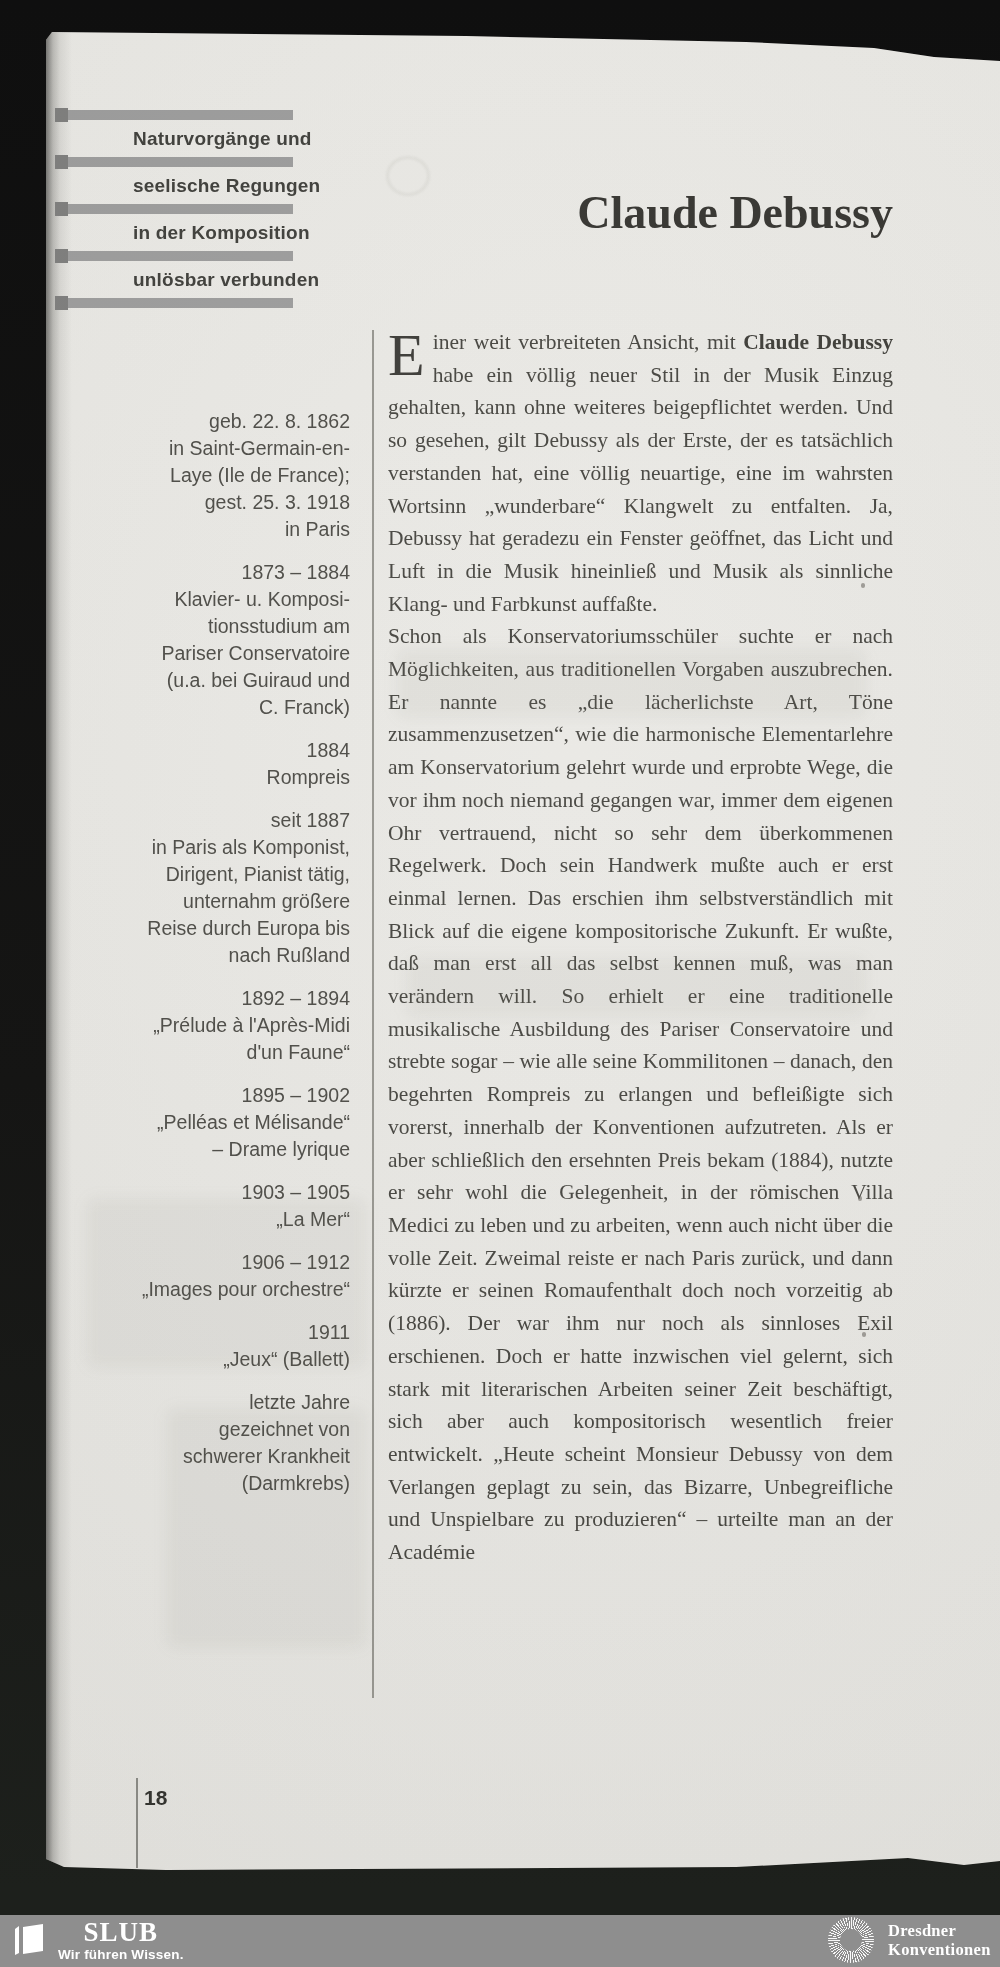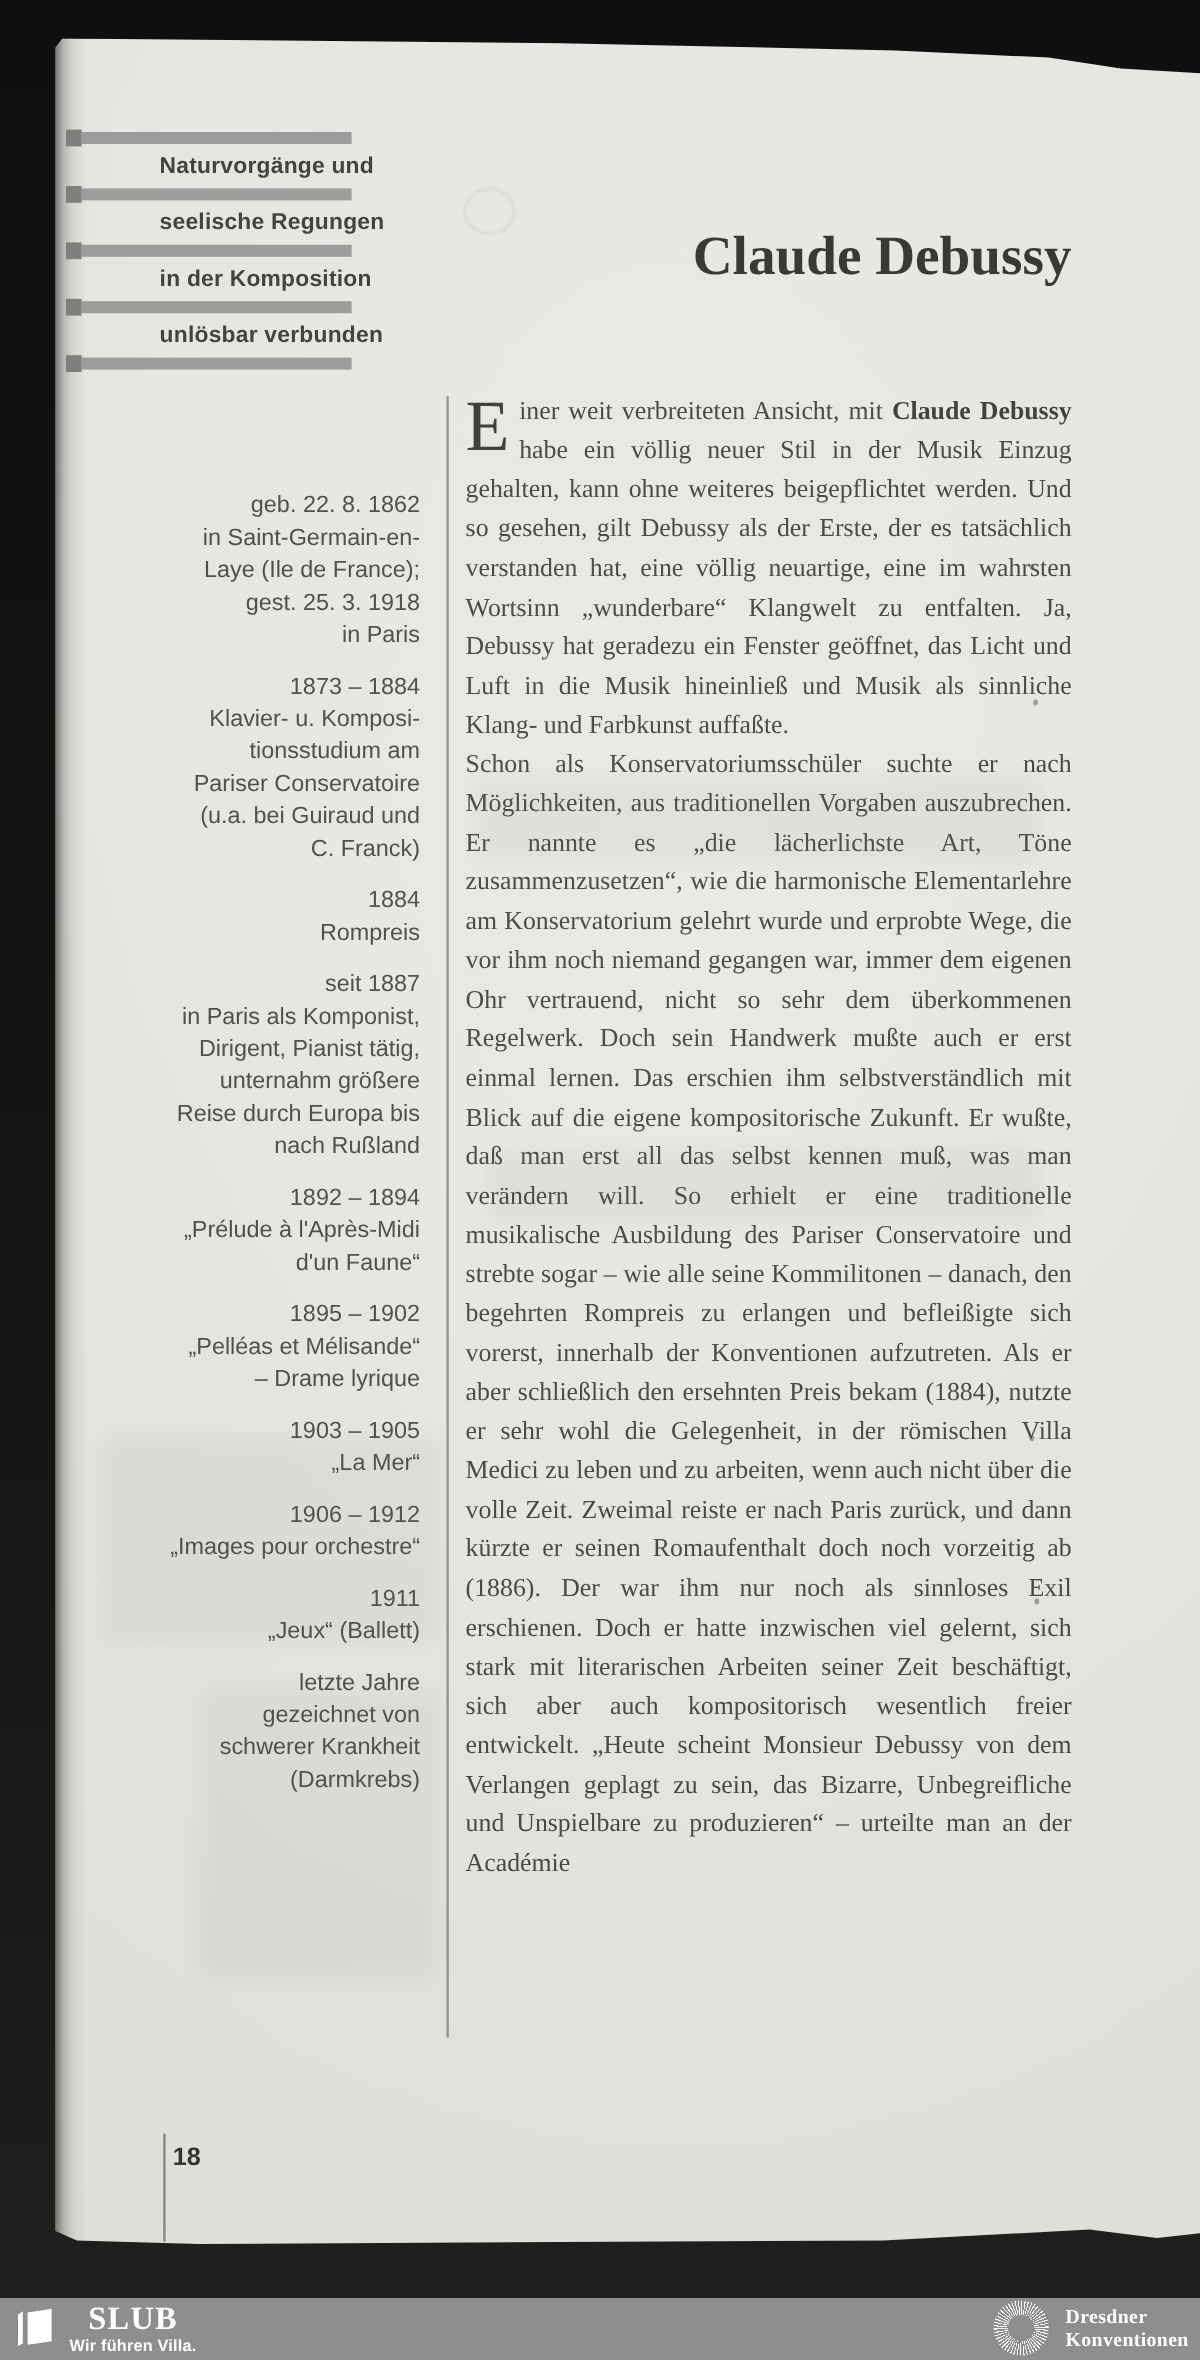"Wir führen Villa." div.slub-tagline { text: Villa -> Wissen }
